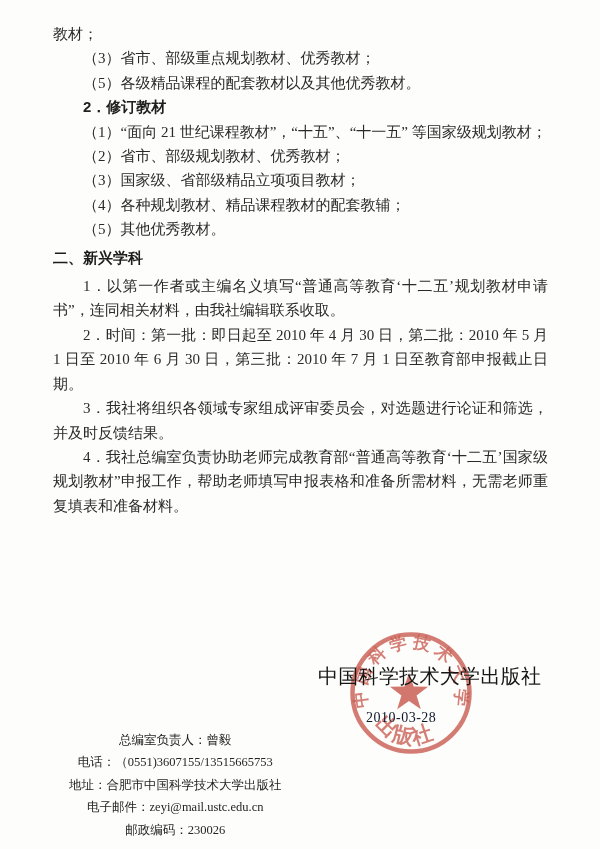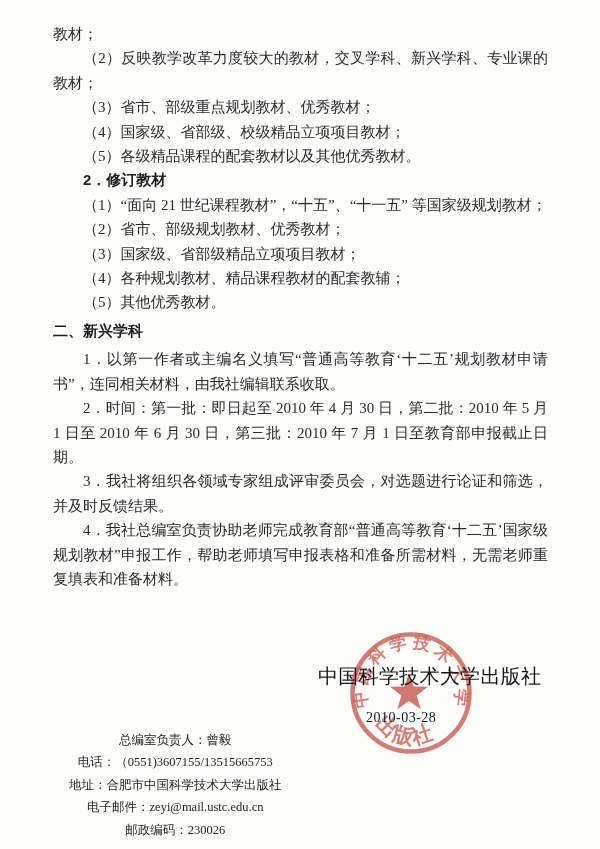"（2）反映教学改革力度较大的教材，交叉学科、新兴学科、专业课的教材；" p.indent2 { html: <p>（2）反映教学改革力度较大的教材，交叉学科、新兴学科、专业课的教材；</p> -> none }
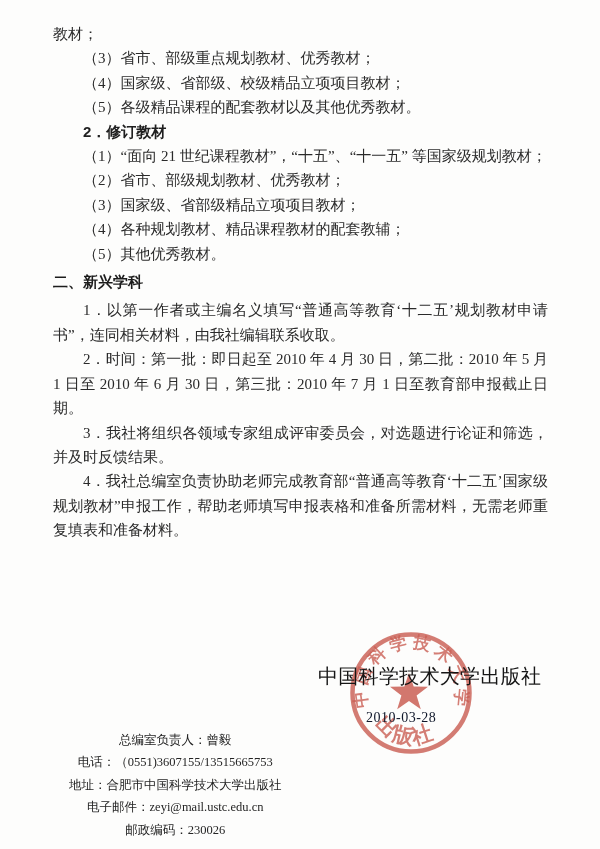"（4）国家级、省部级、校级精品立项项目教材；" p.indent2 { html: <p>（4）国家级、省部级、校级精品立项项目教材；</p> -> none }
